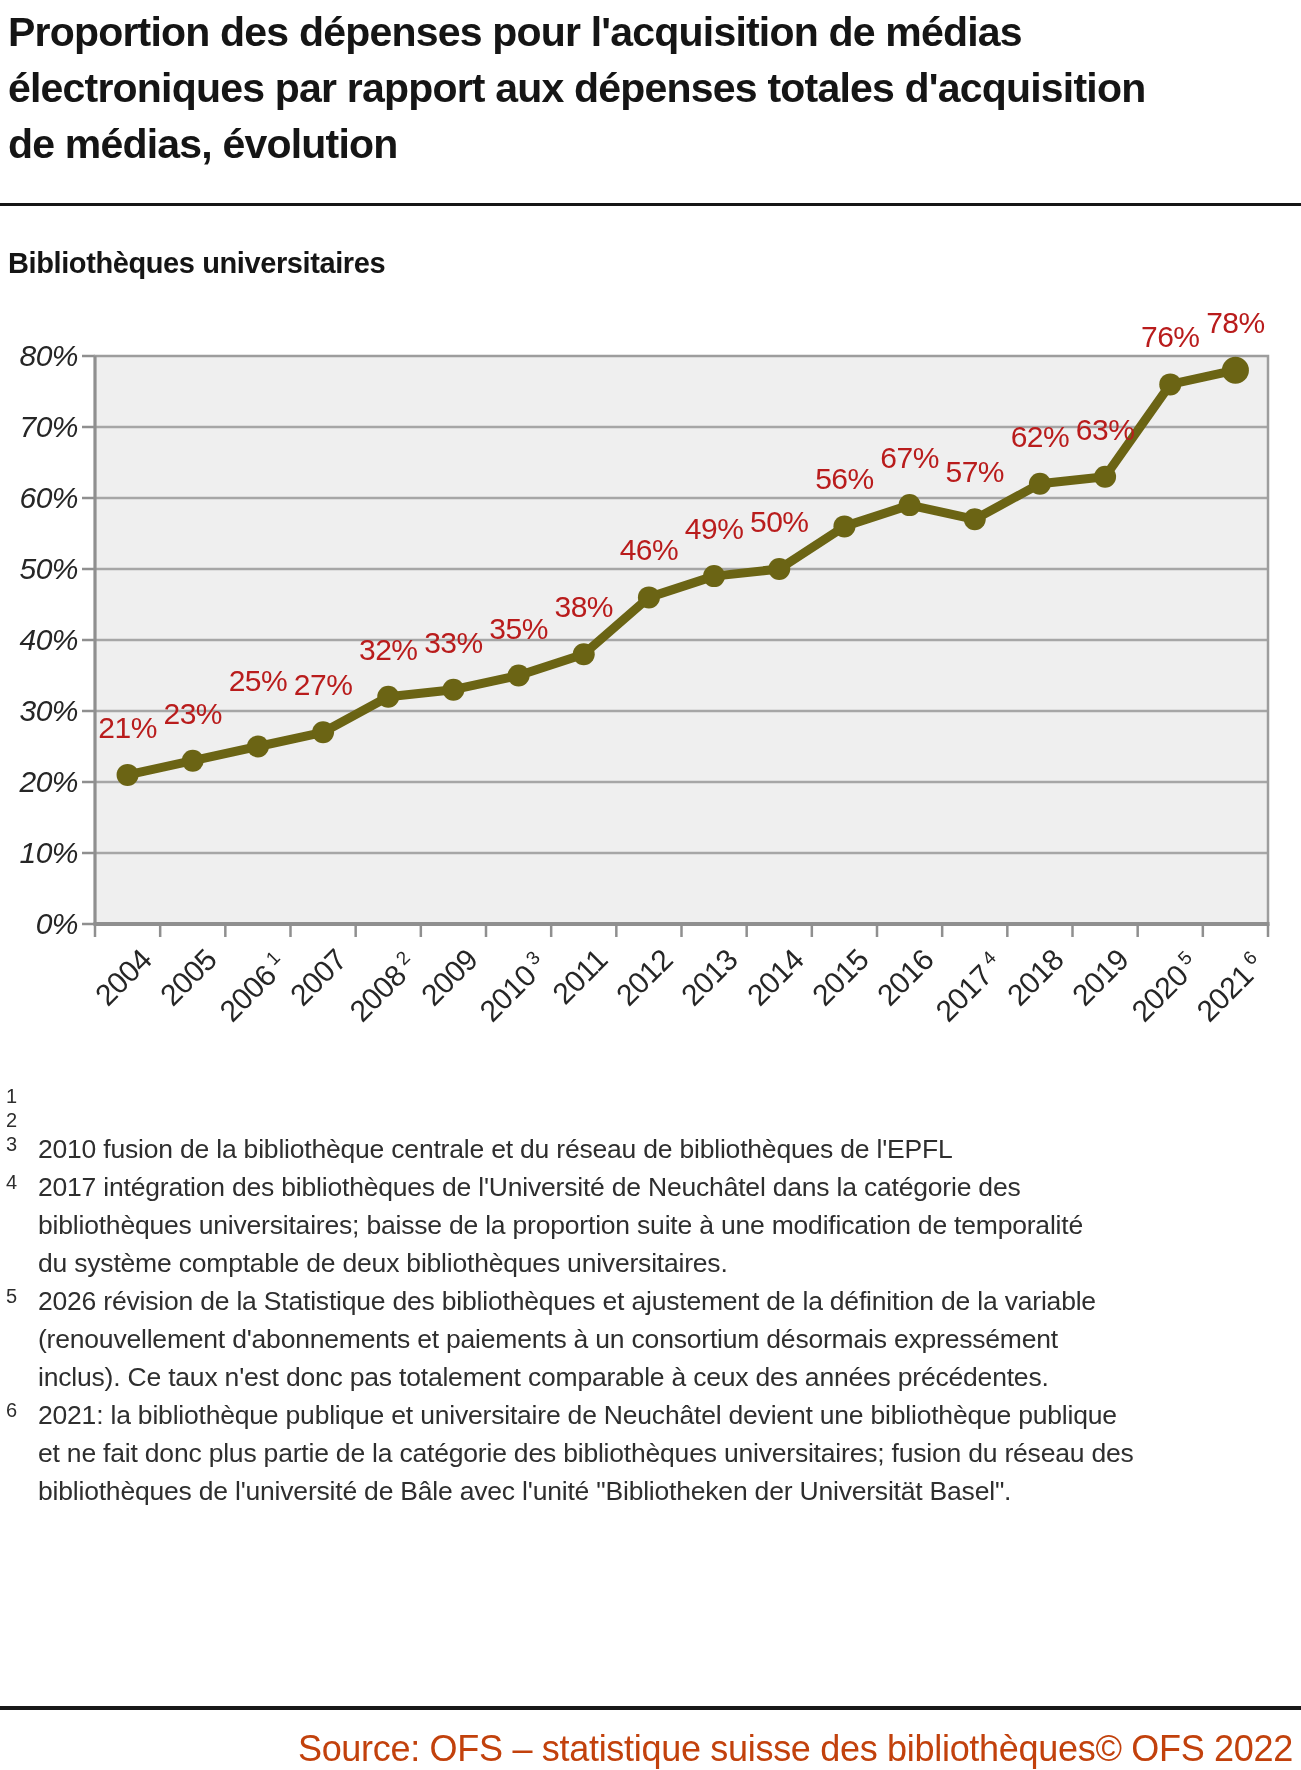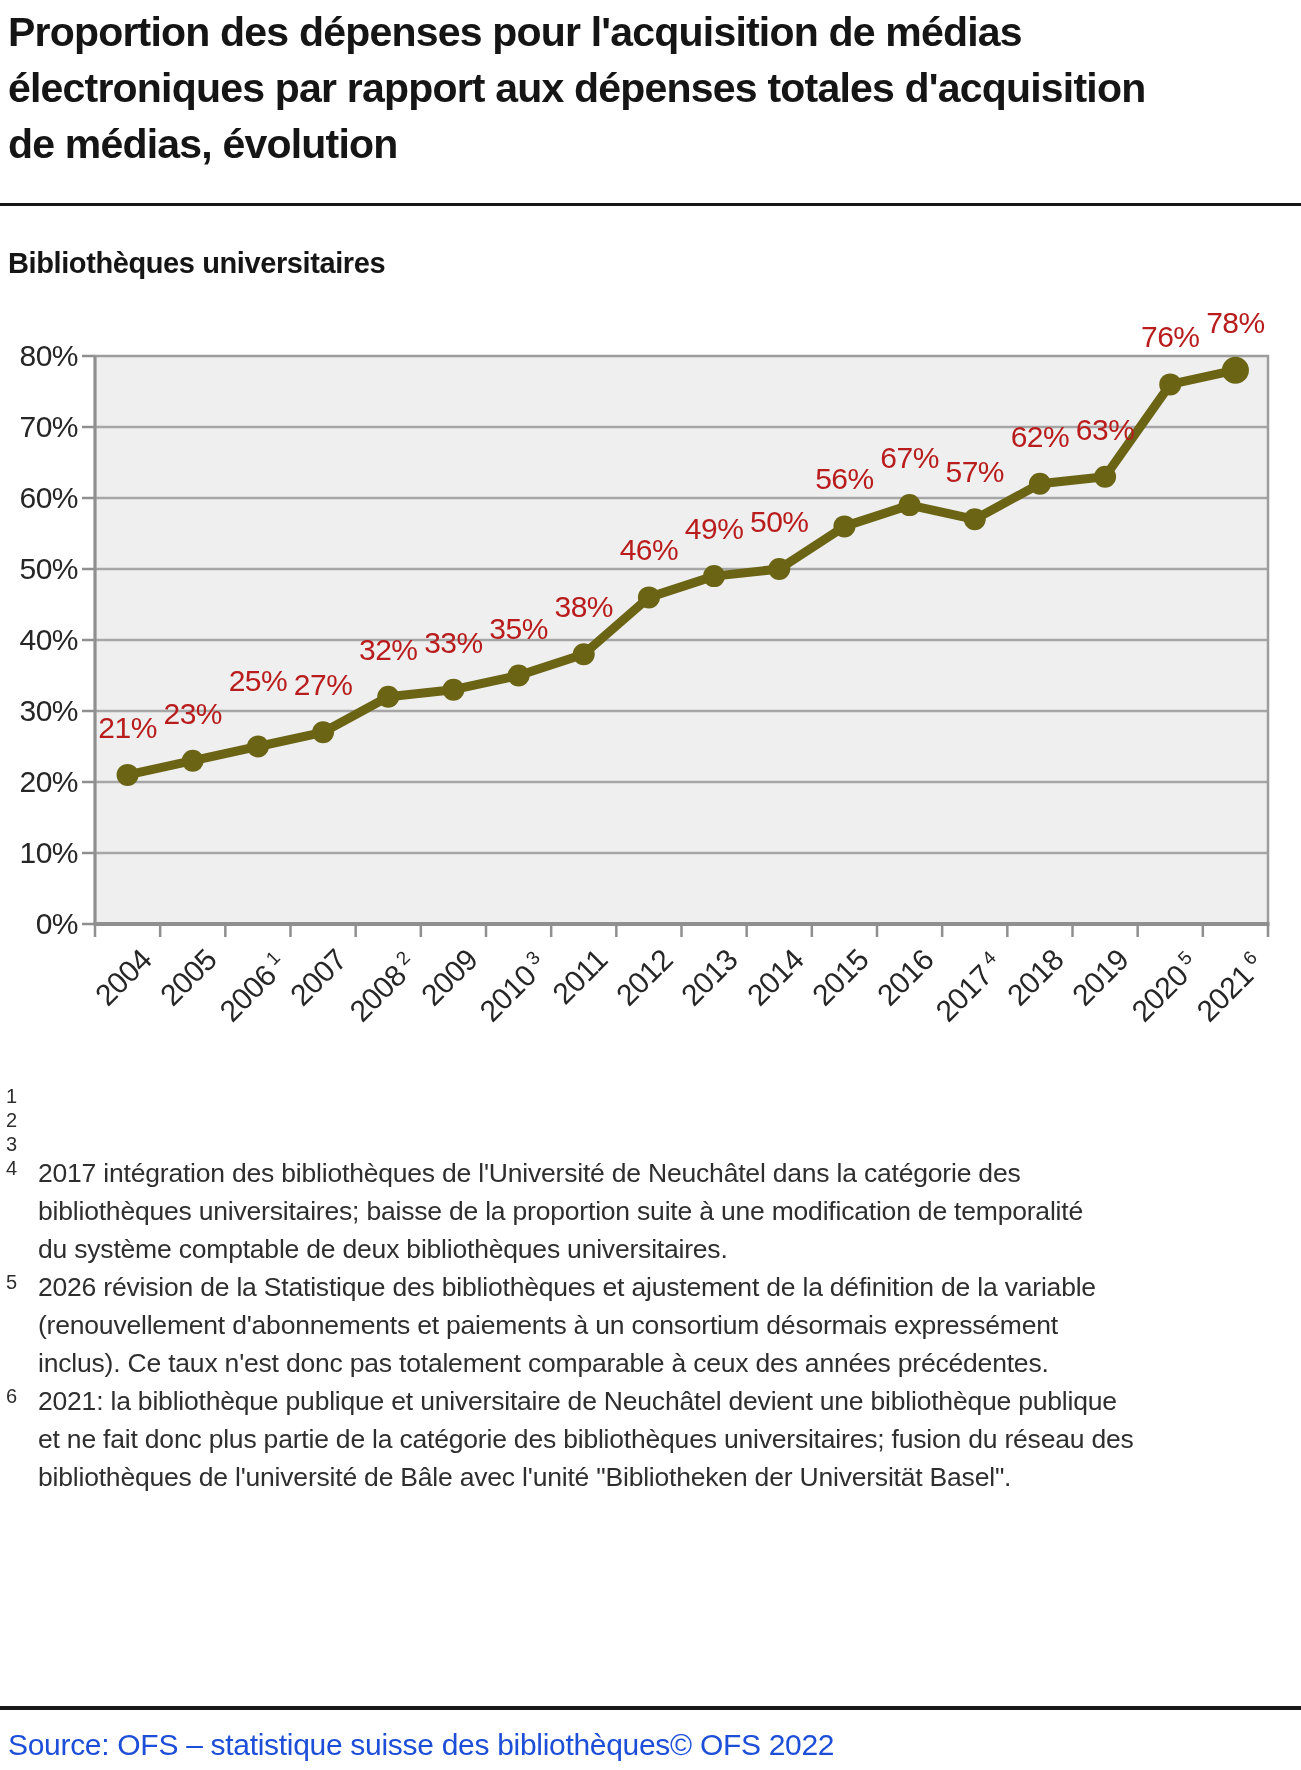"80%" .ylabel { font-style: none -> italic }
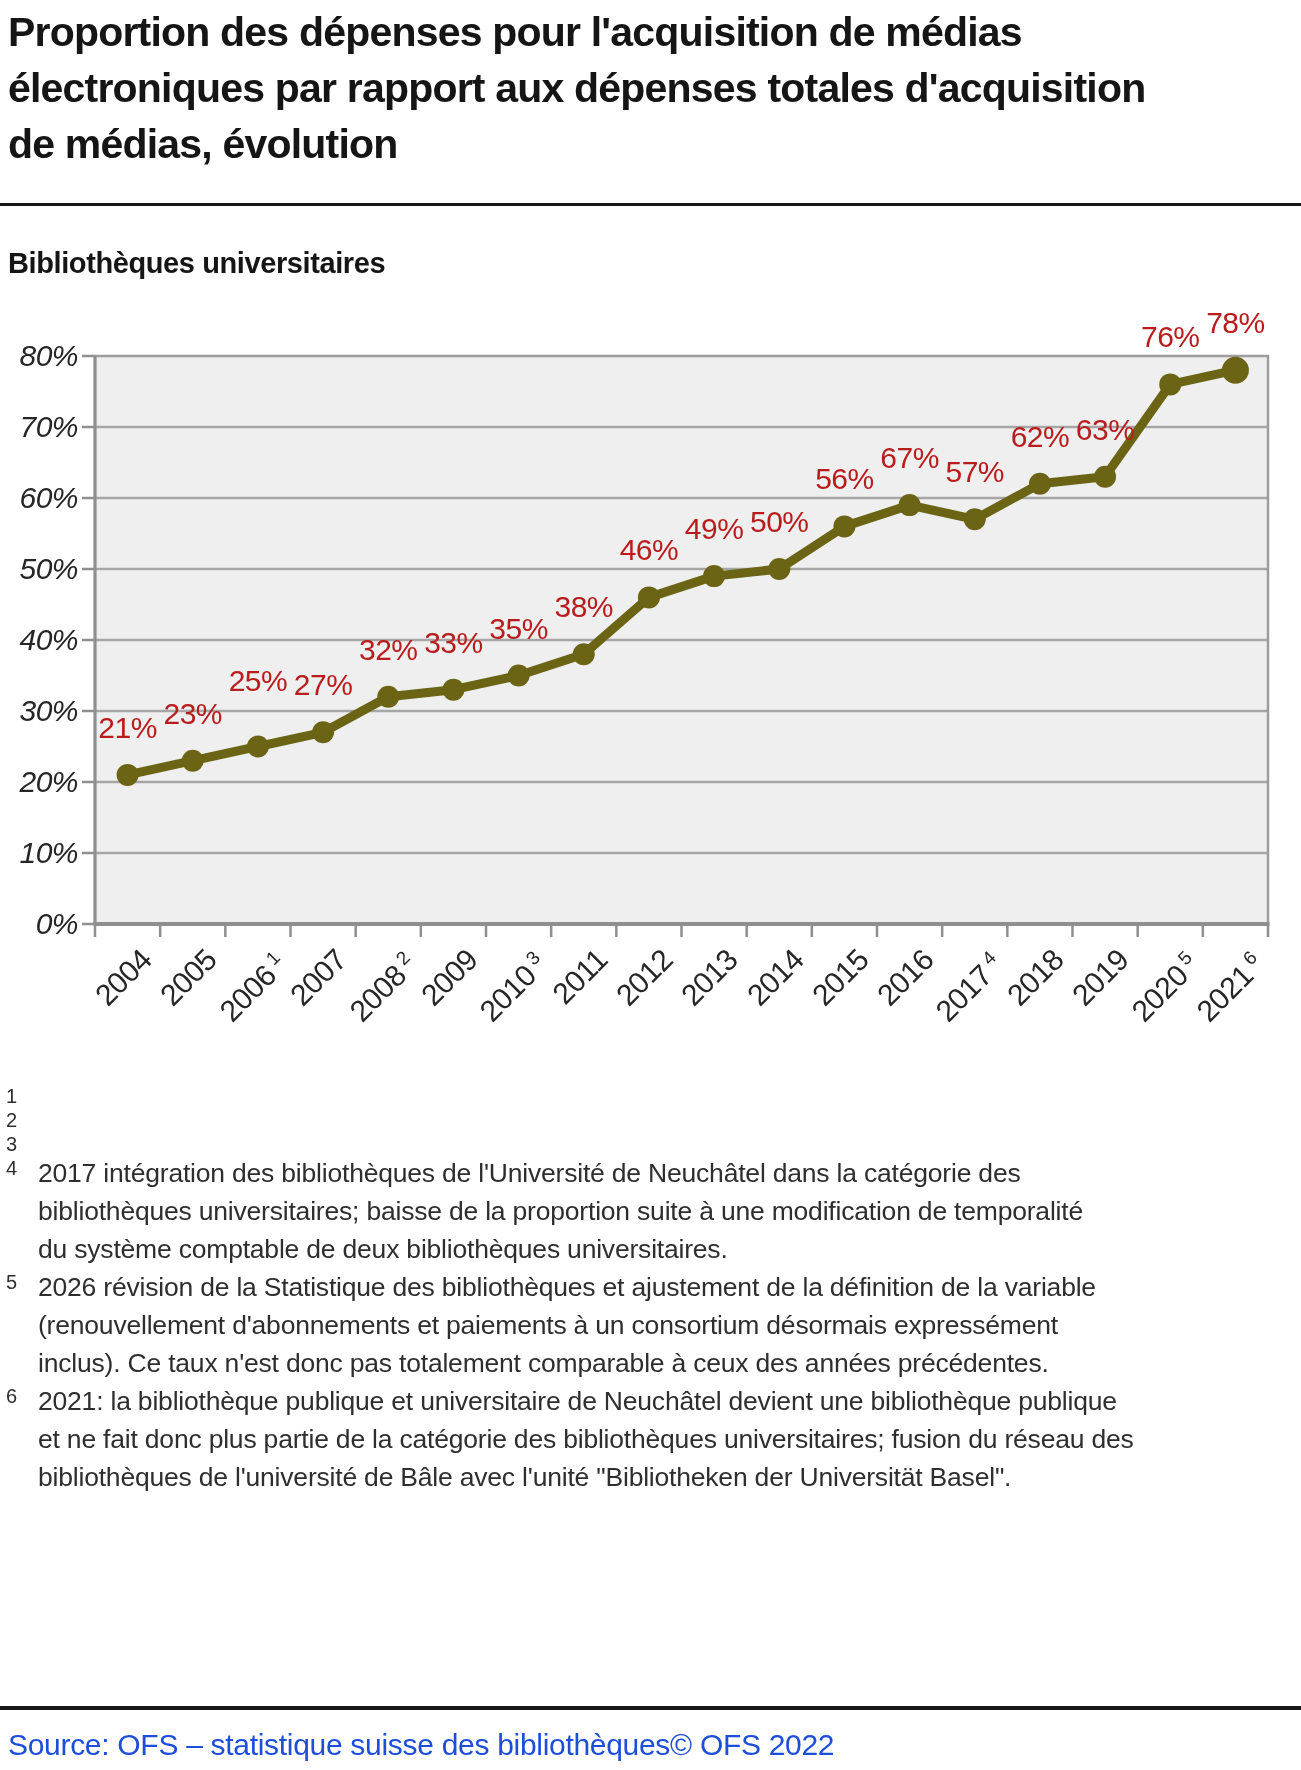"2010 fusion de la bibliothèque" div.fn-text { html: none -> <div>2010 fusion de la bibliothèque centrale et du réseau de bibliothèques de l'EPFL</div> }
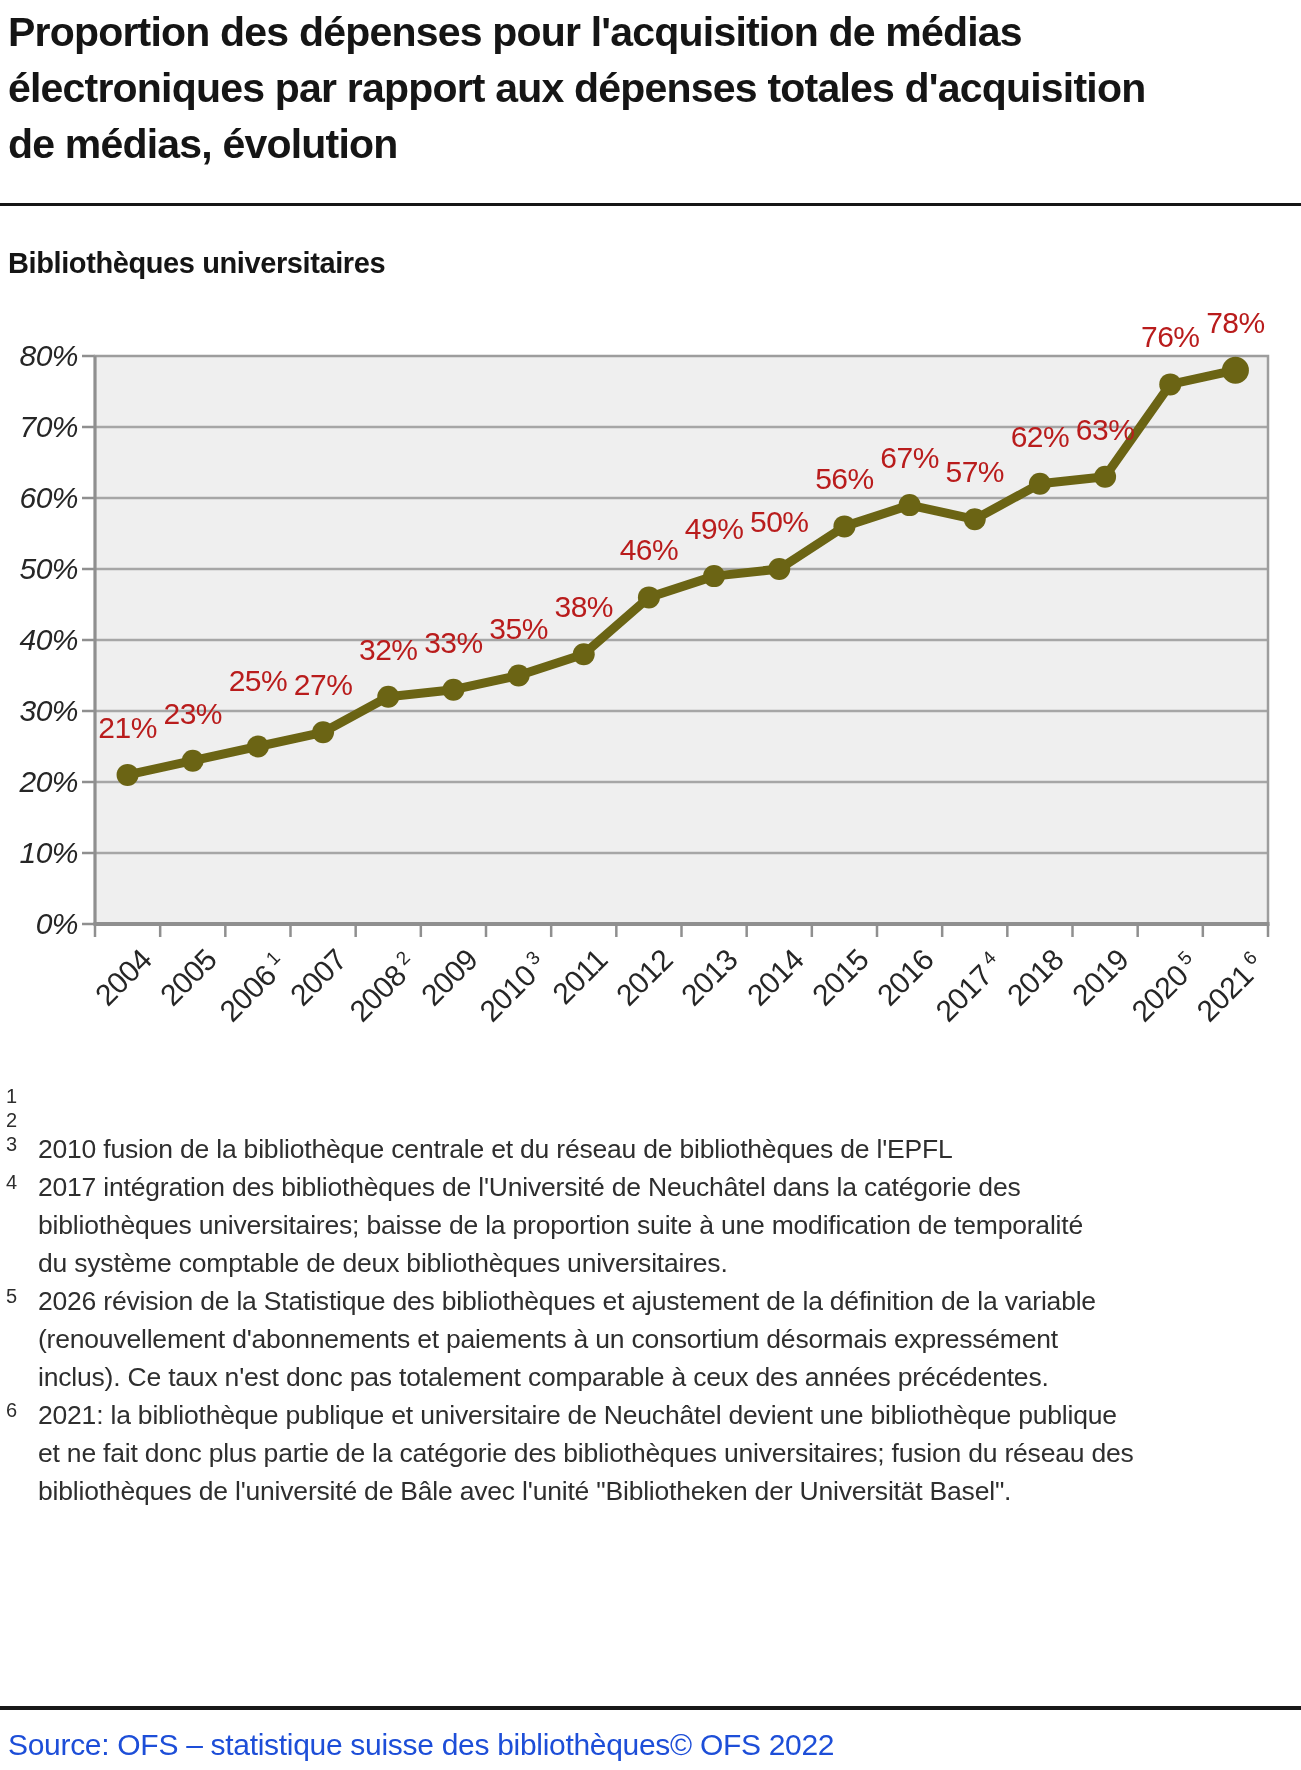"Source: OFS – statistique suisse" .footer { color: #1d4ed8 -> #c2410c; font-size: 30px -> 36px; justify-content: flex-start -> flex-end }
